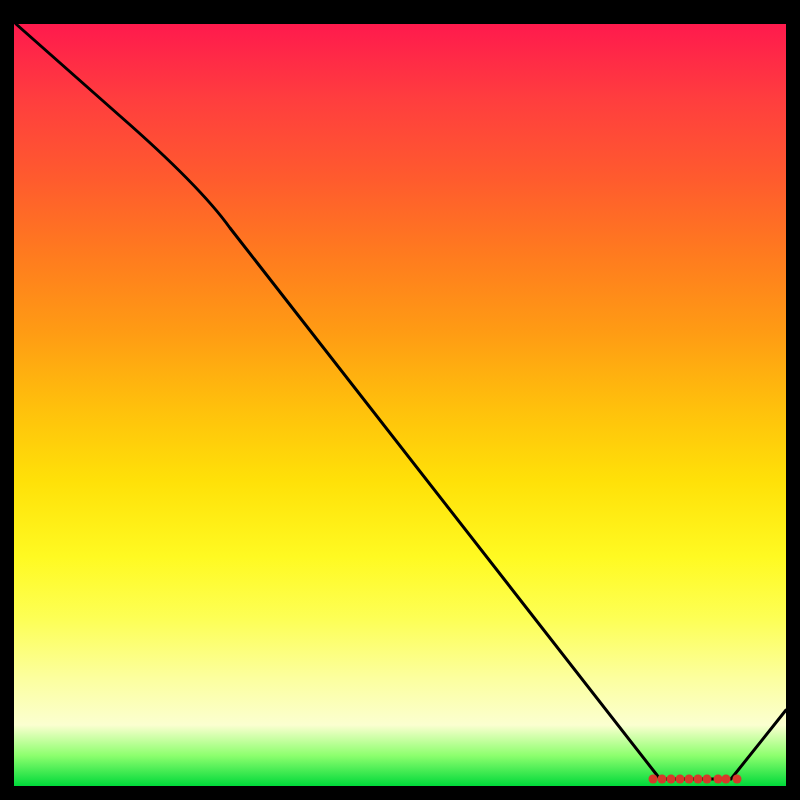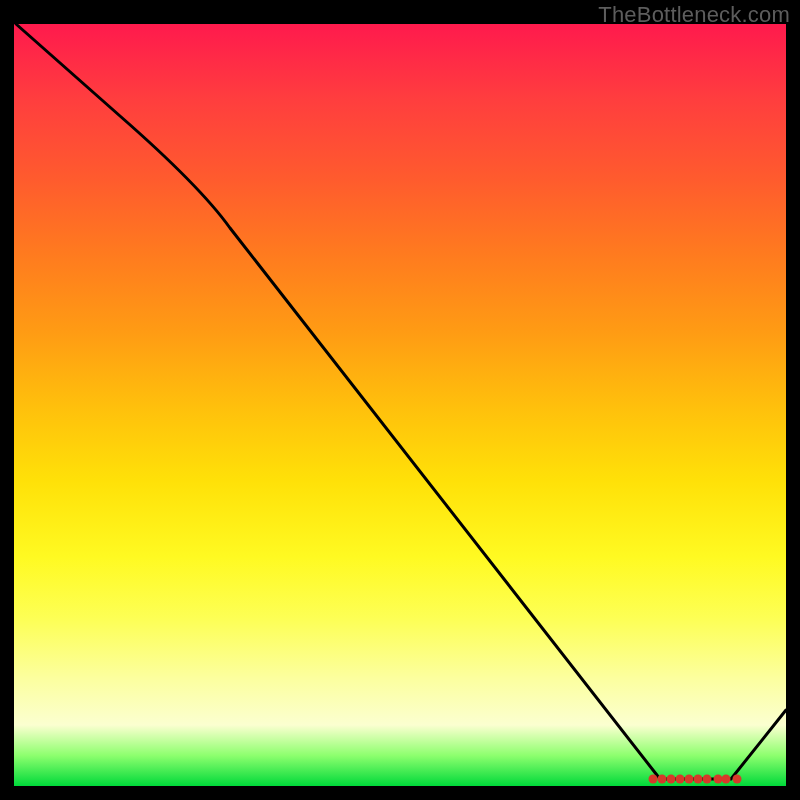"TheBottleneck.com" div.watermark { html: <div>TheBottleneck.com</div> -> none }
